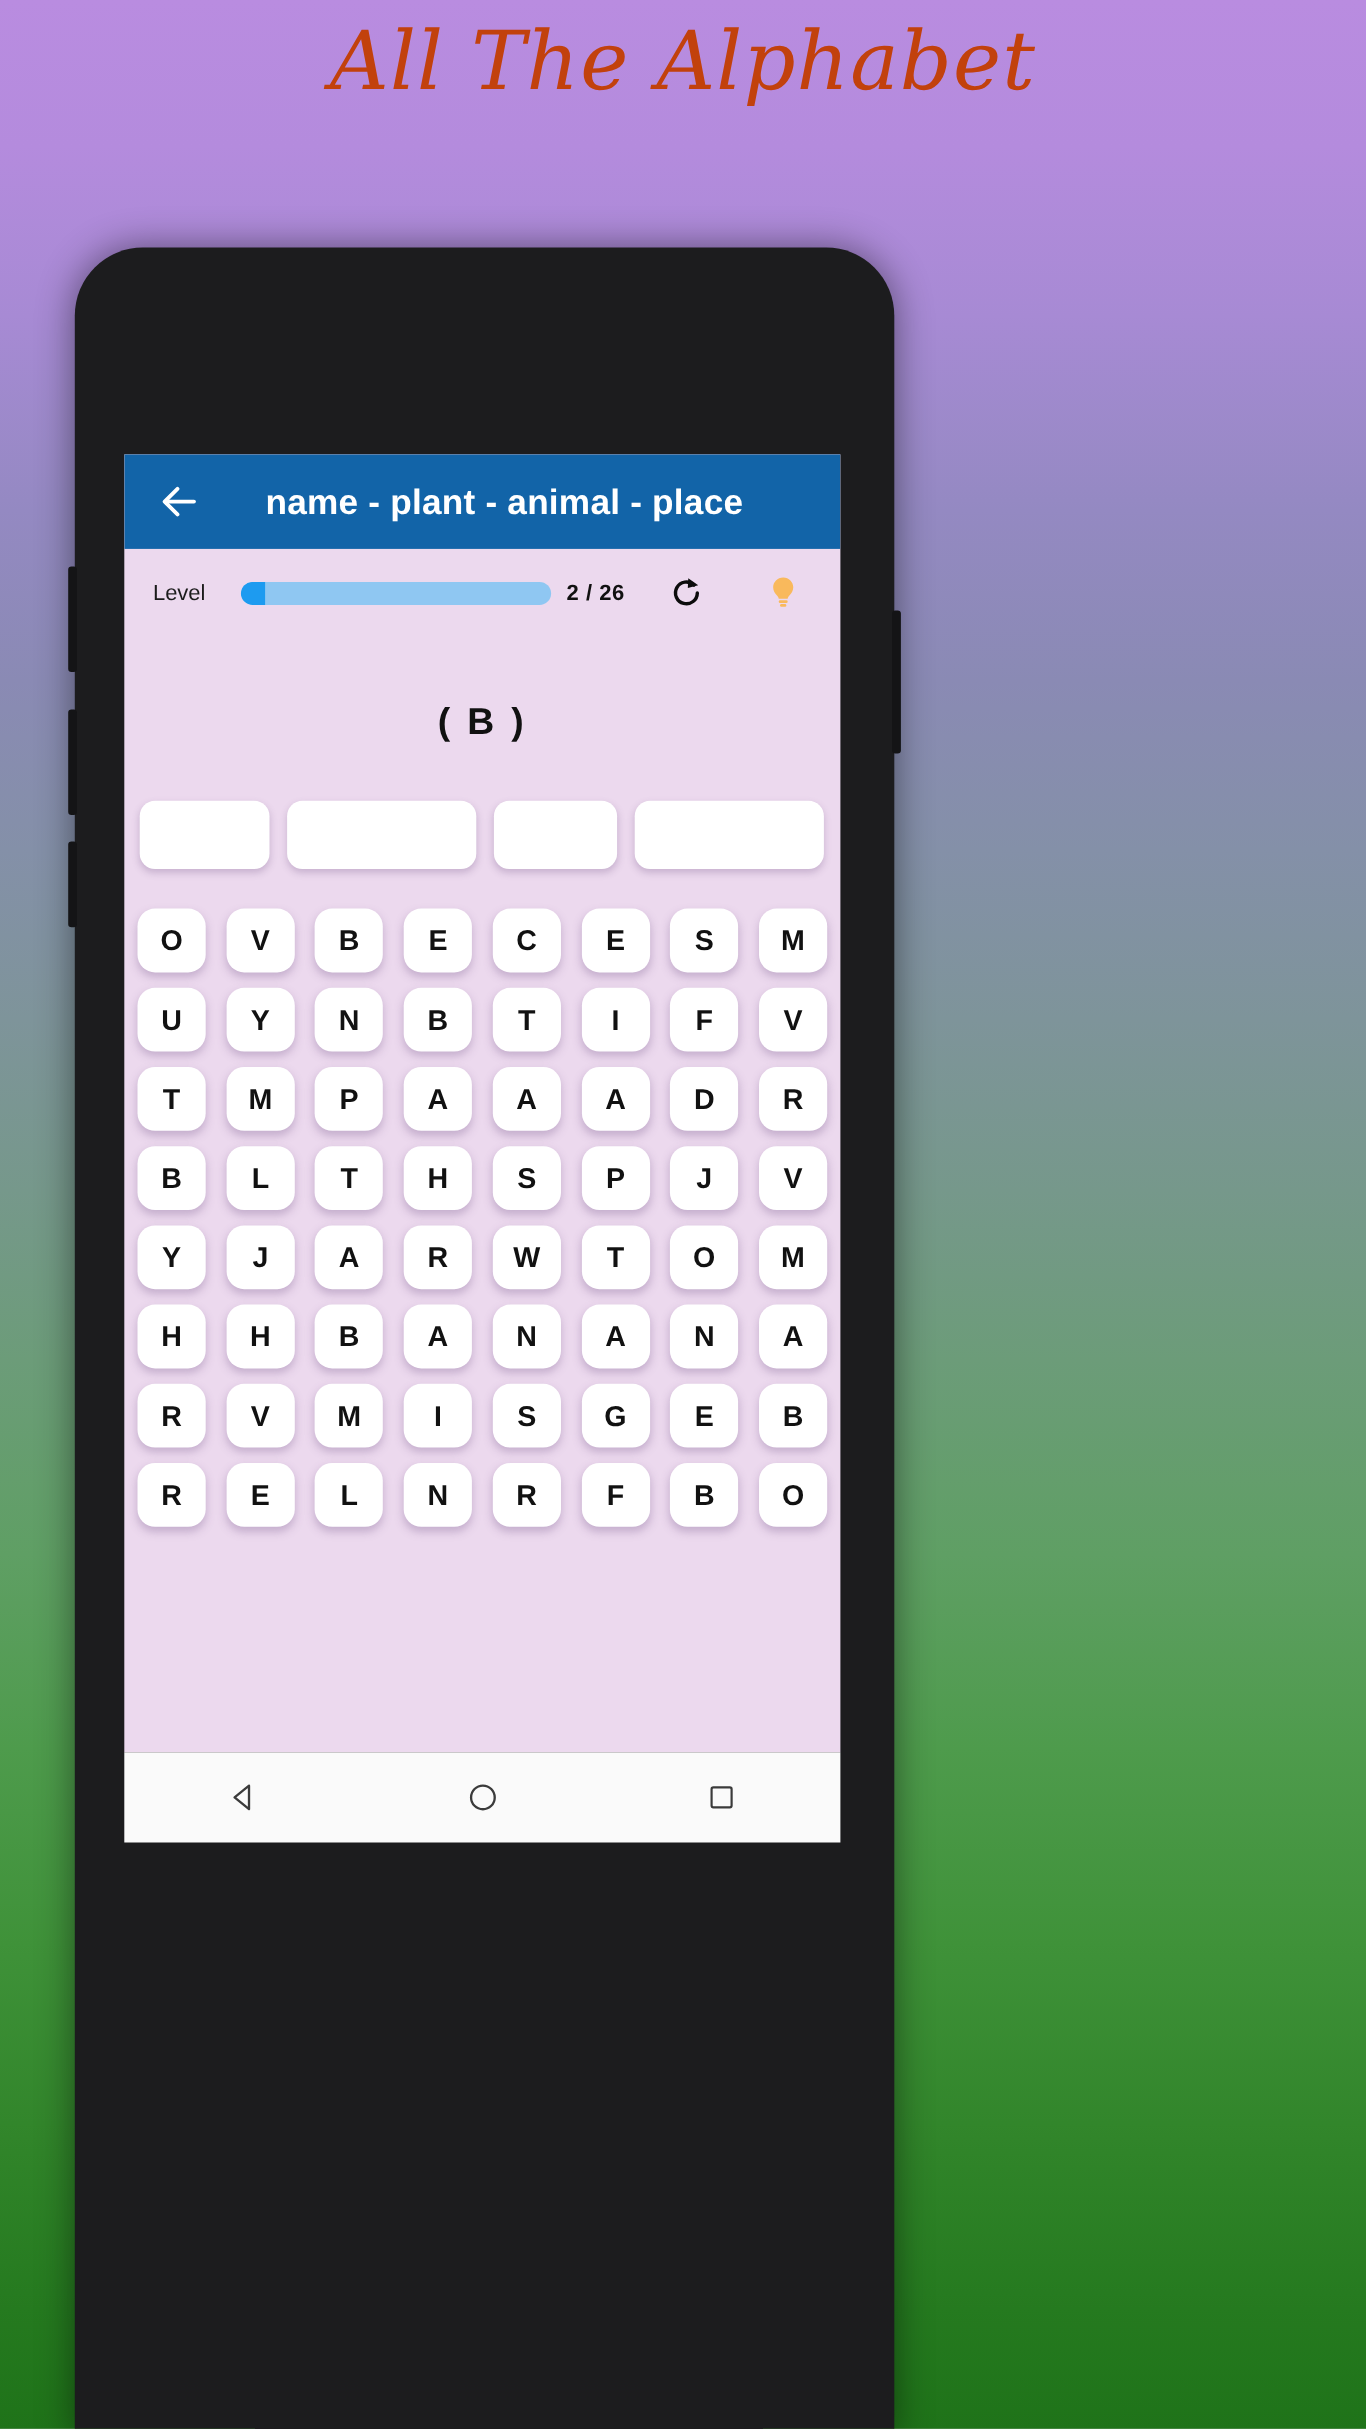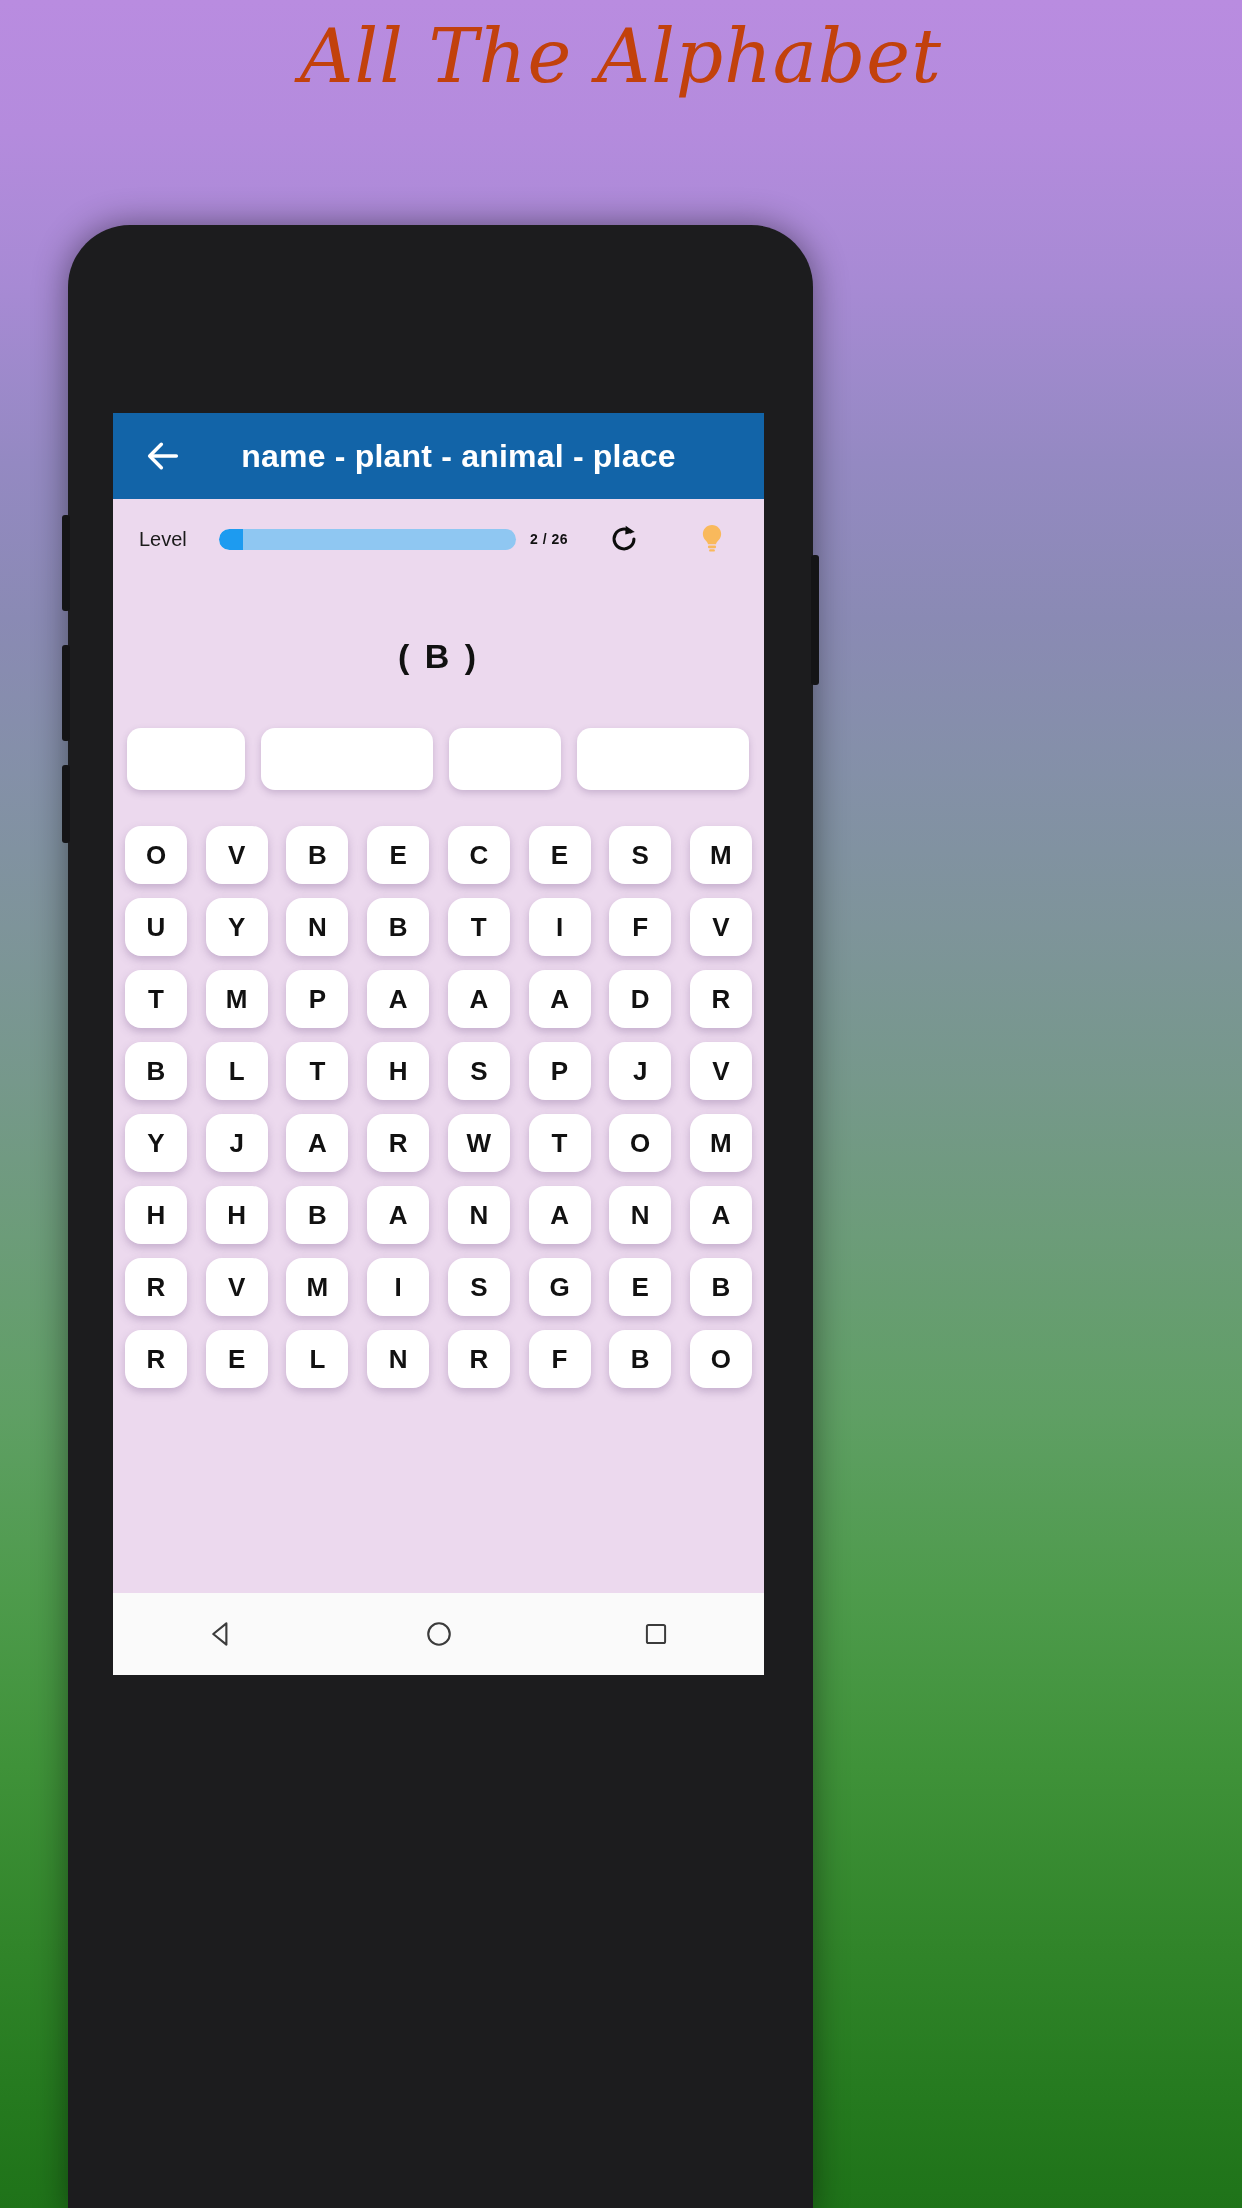"2 / 26" .level-count { font-size: 14px -> 20px }
